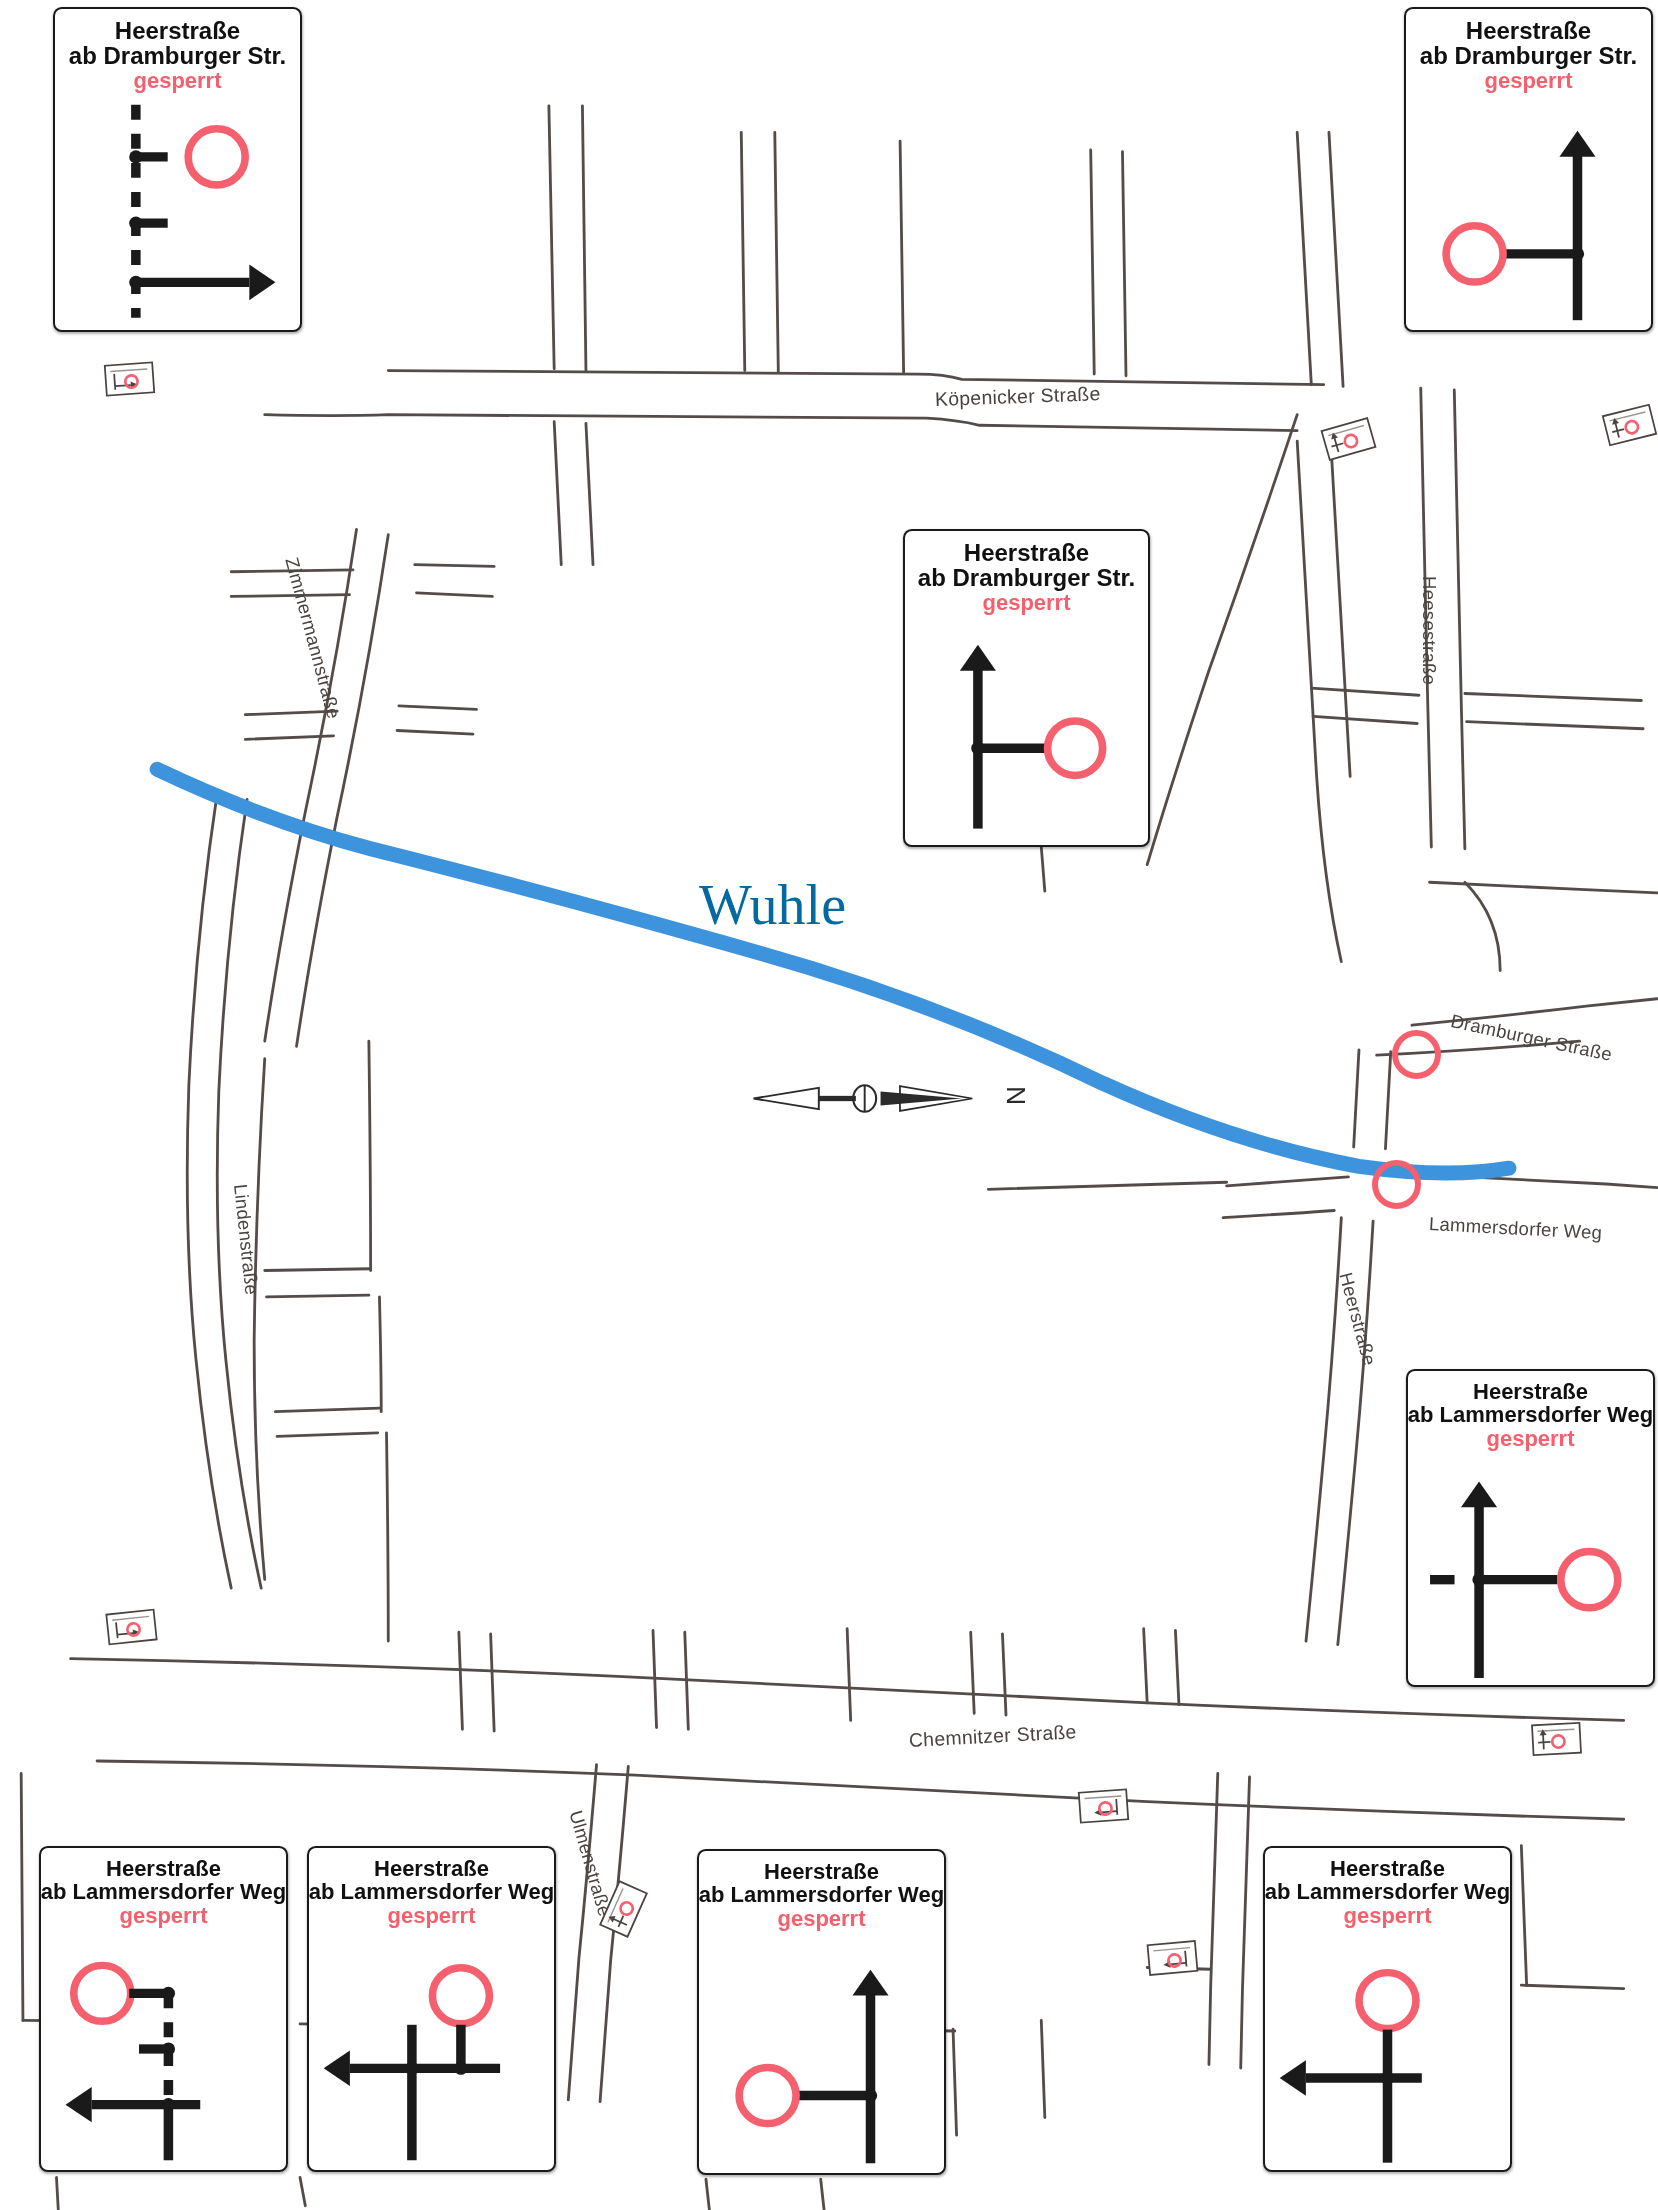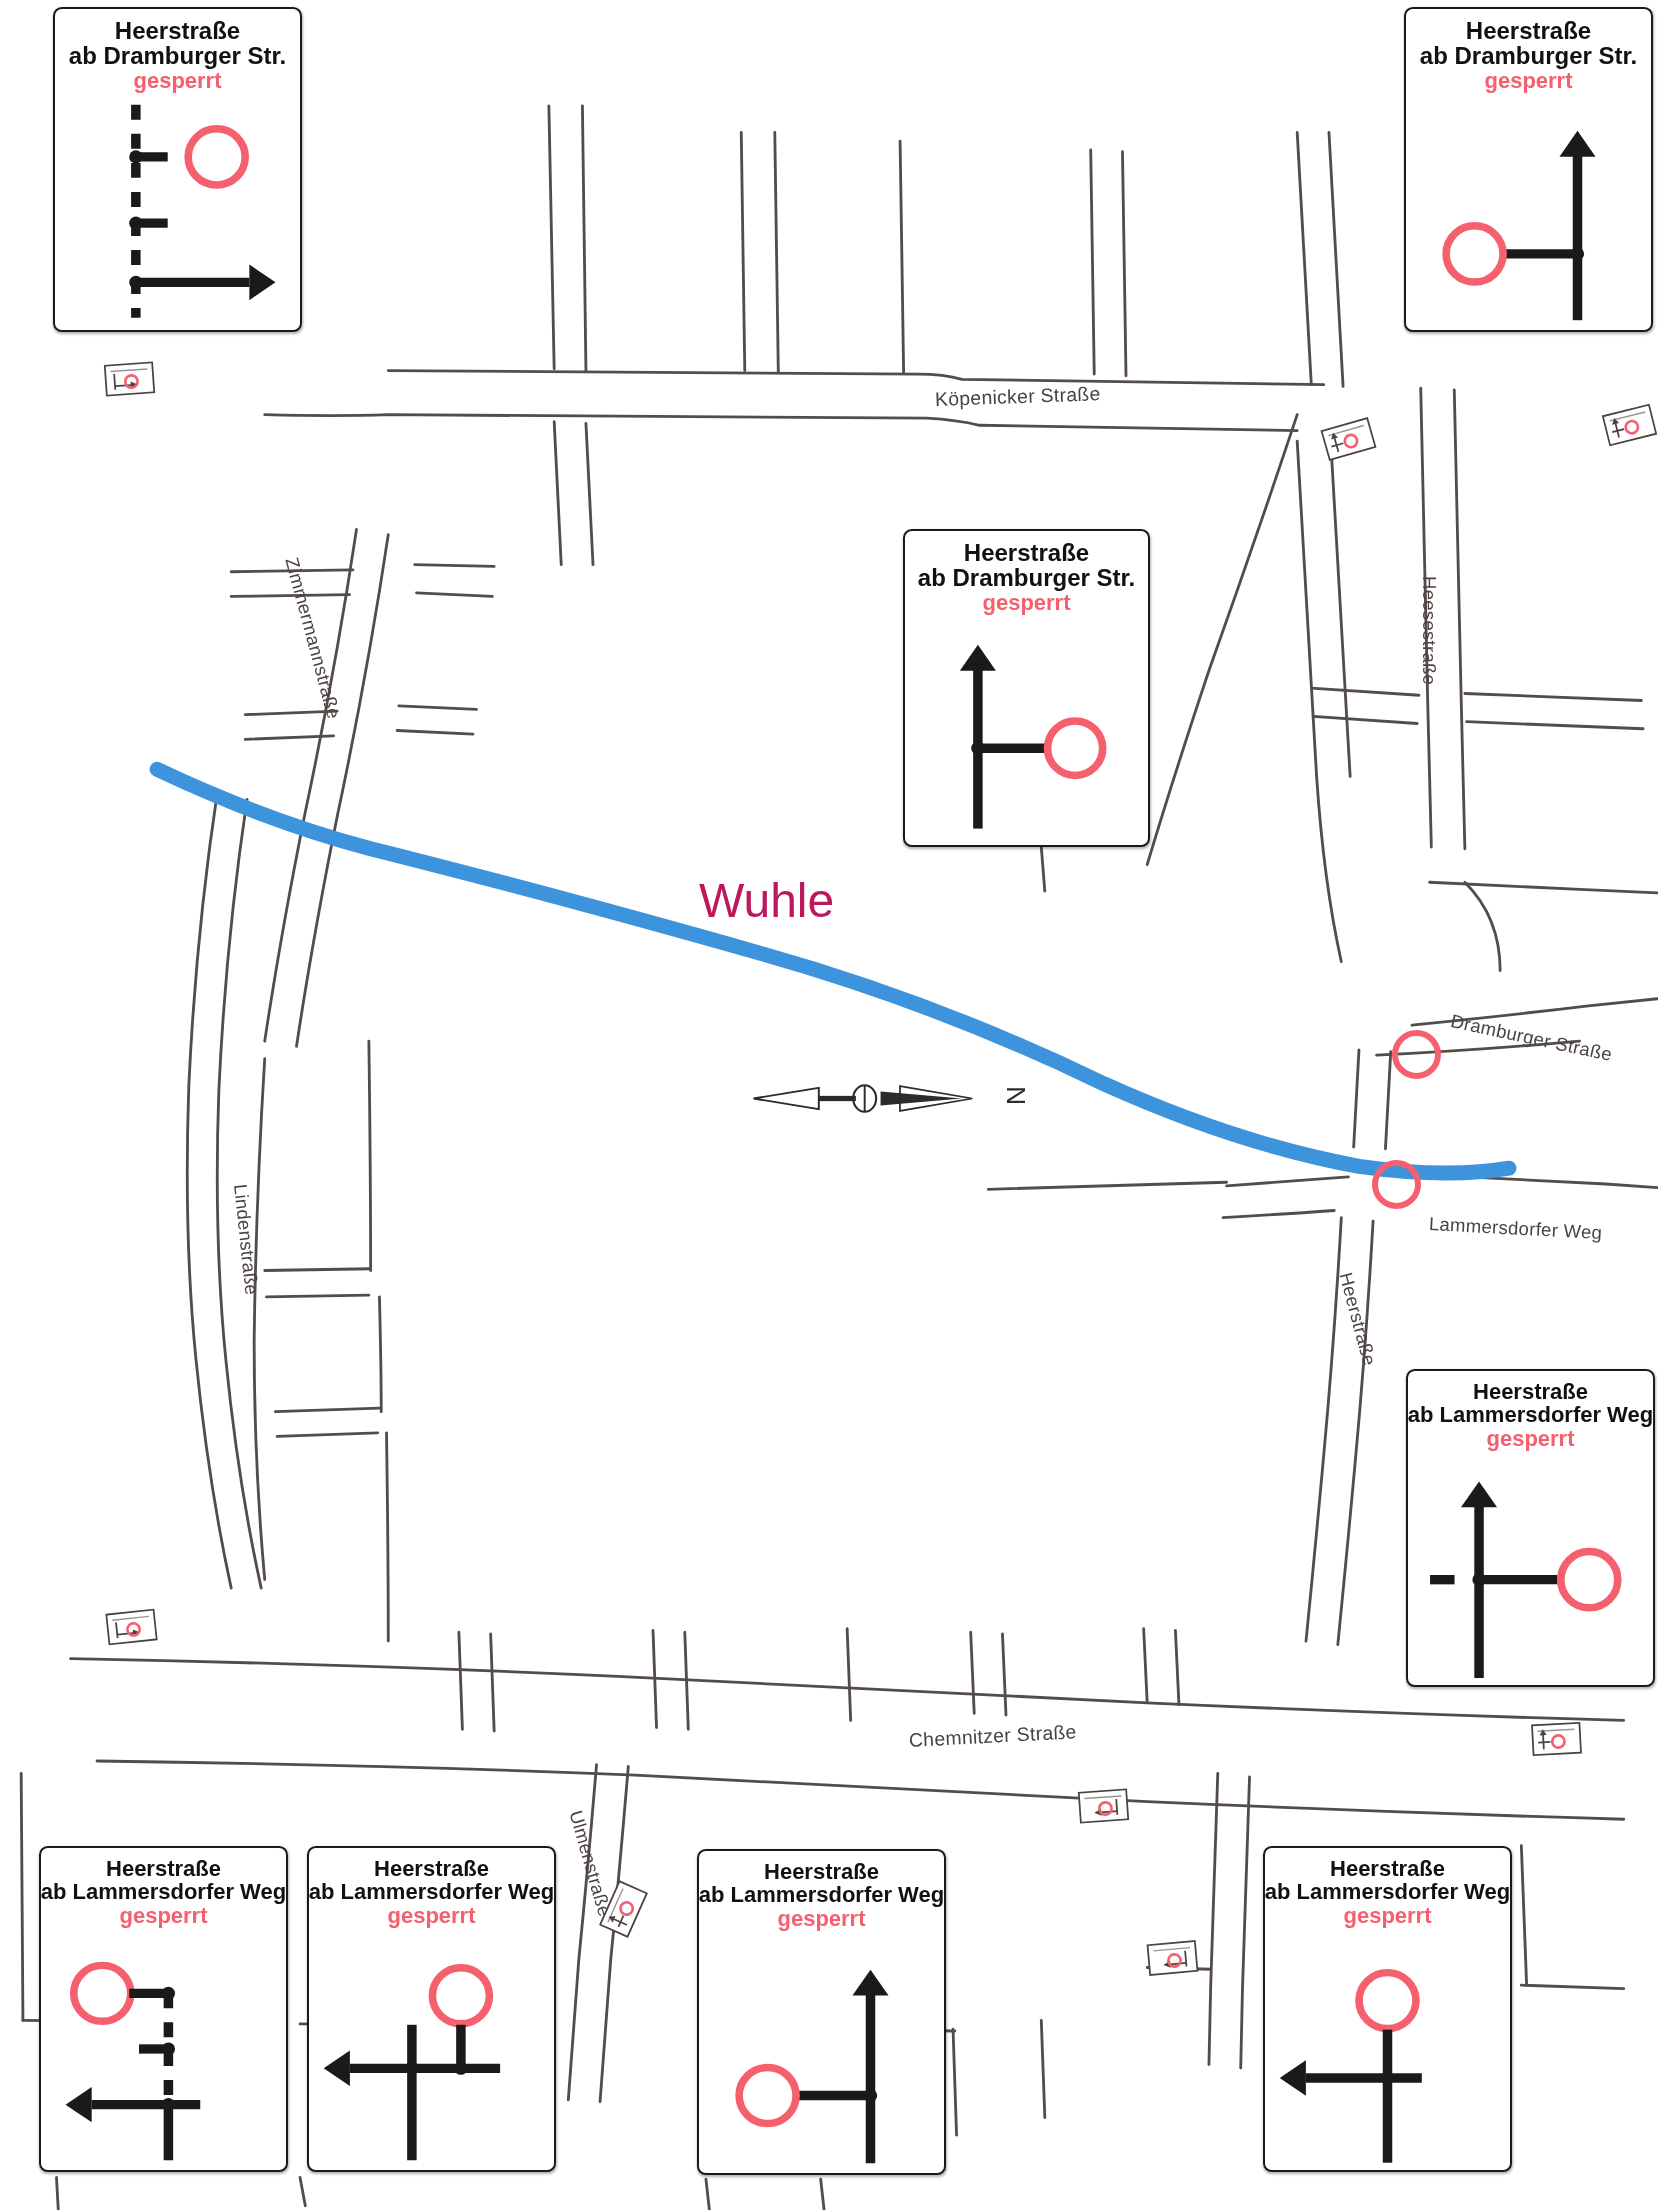"Wuhle" .river-label { color: #be185d -> #0369a1; font-family: Liberation Sans, sans-serif -> Liberation Serif, serif; font-size: 48px -> 56px }
